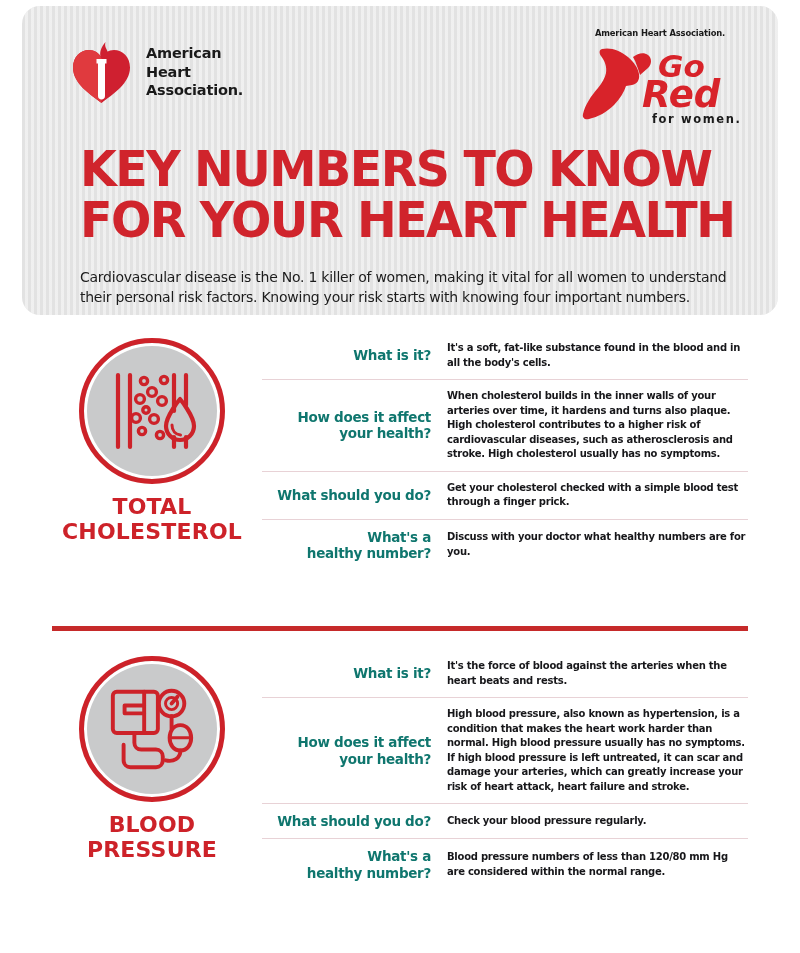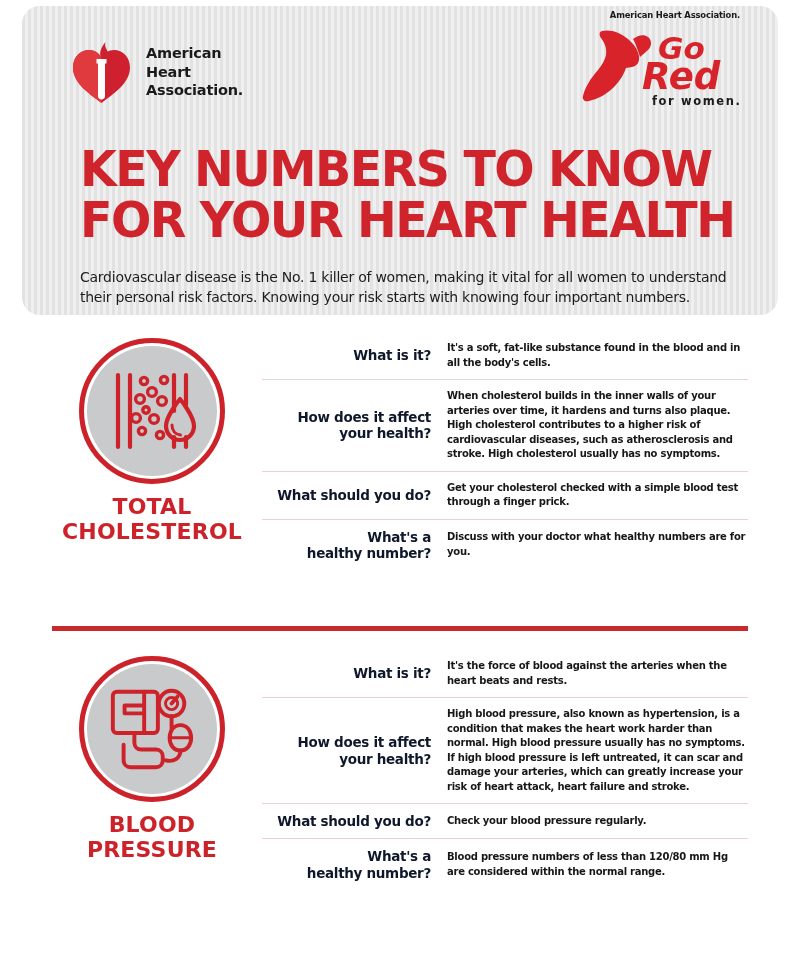"American Heart Association." .gored-logo { text-align: right -> center; top: 4px -> 22px }
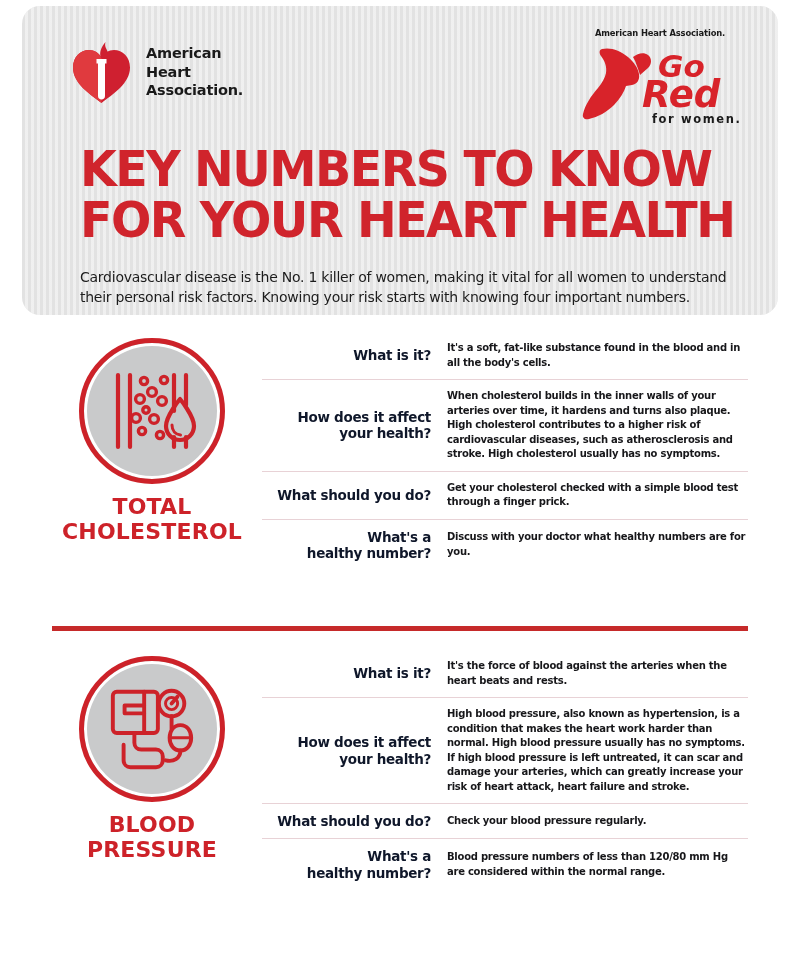"What is it?" .qa-label { color: #0f172a -> #0f766e }
